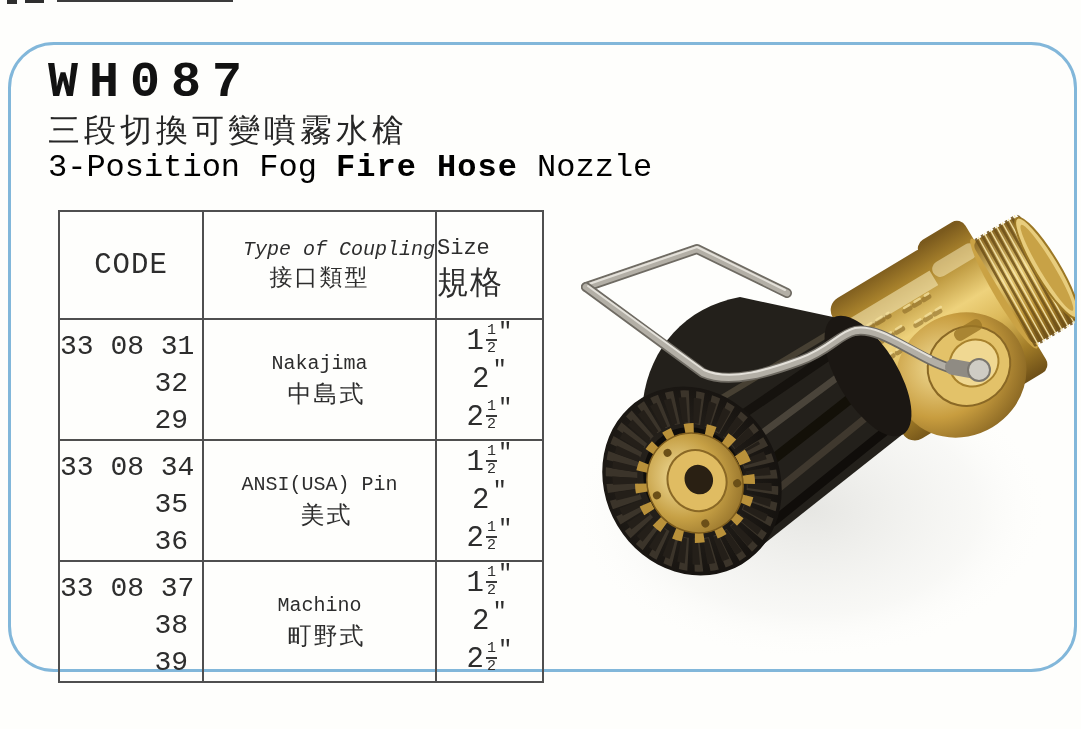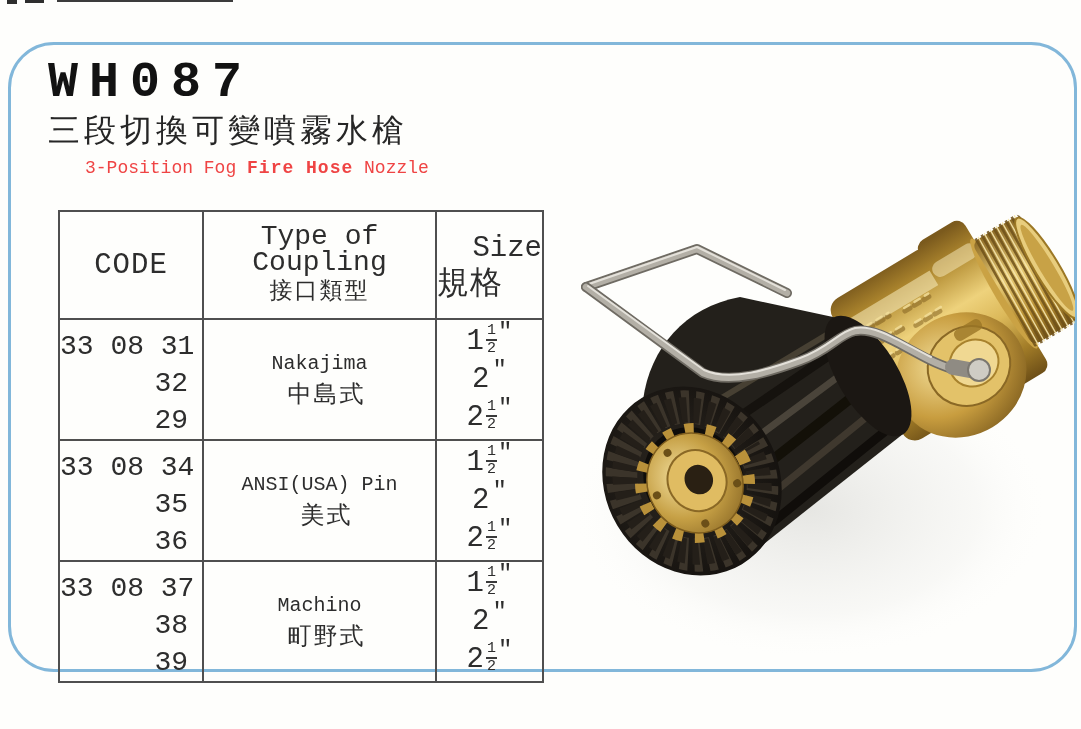"3-Position Fog Fire Hose Nozzle" .subtitle-en { color: #ef4444 -> #000000; font-size: 18px -> 32px; margin-left: 37px -> none }
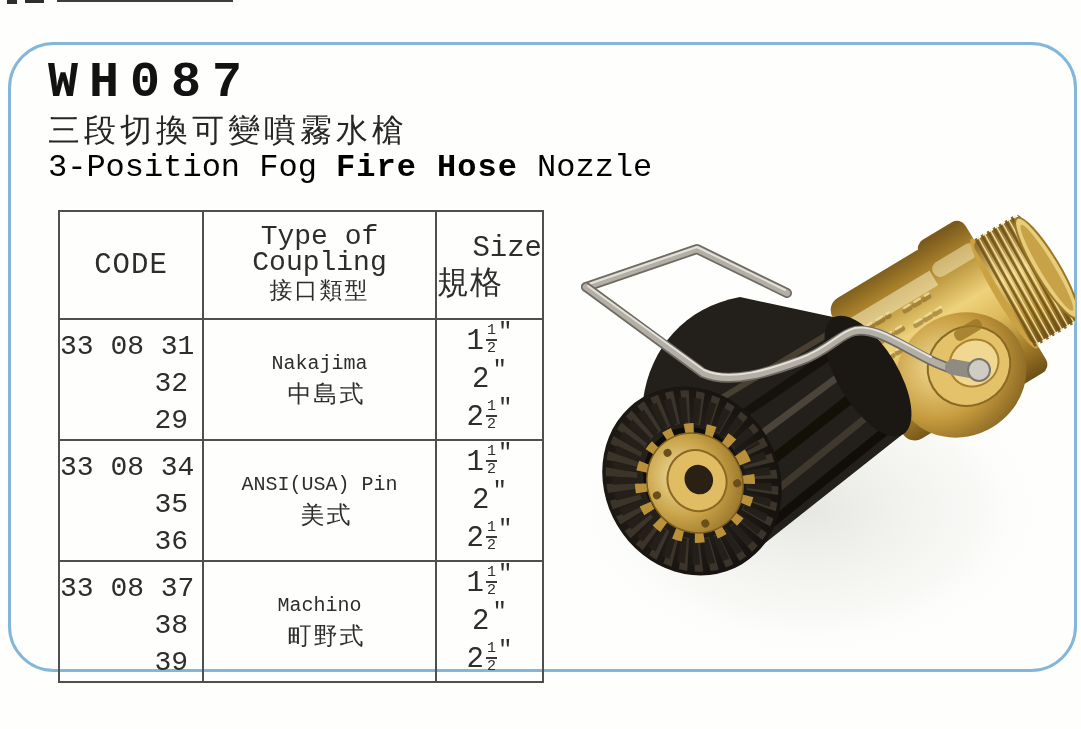"Type of Coupling" .h-coup-en { font-size: 28px -> 20px; font-style: none -> italic; text-align: center -> right }
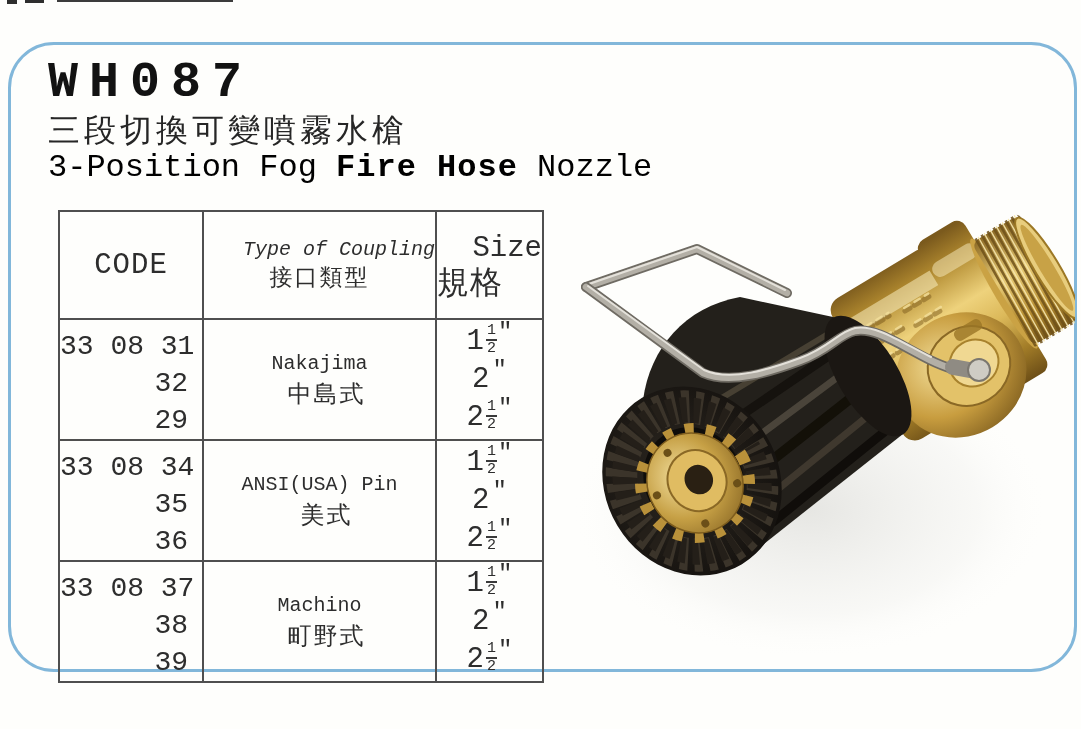"Size" .h-size-en { font-size: 29px -> 22px; text-align: right -> left }
